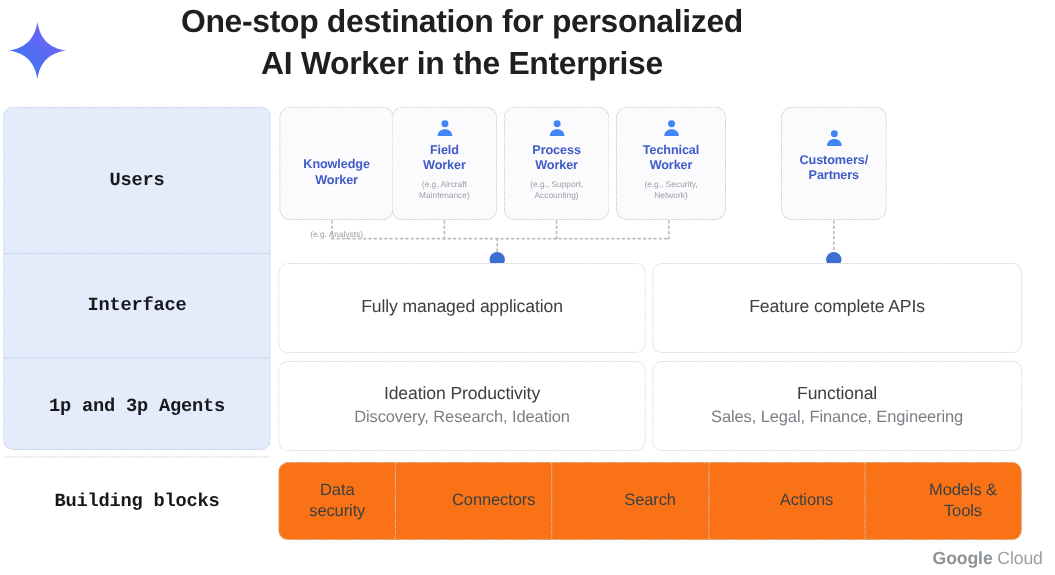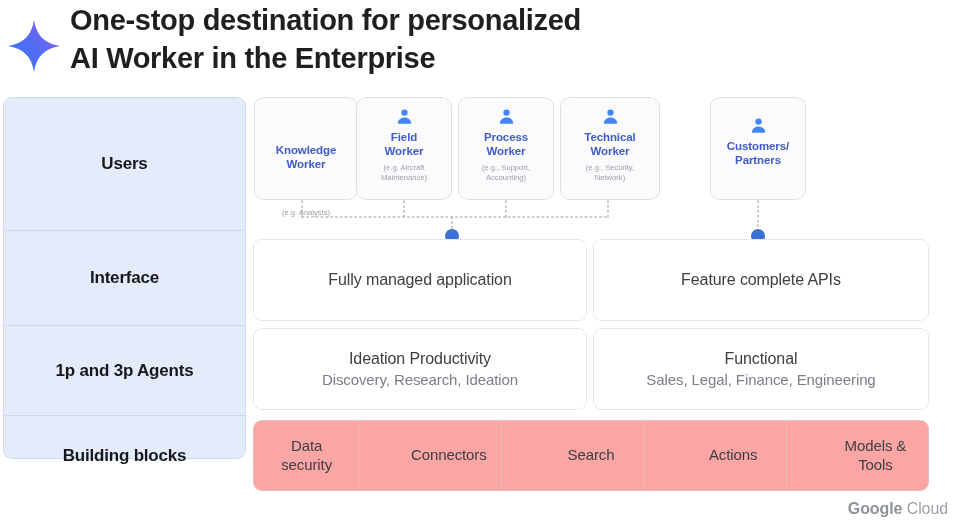"One-stop destination for personalized" #title .l { text-align: none -> center }
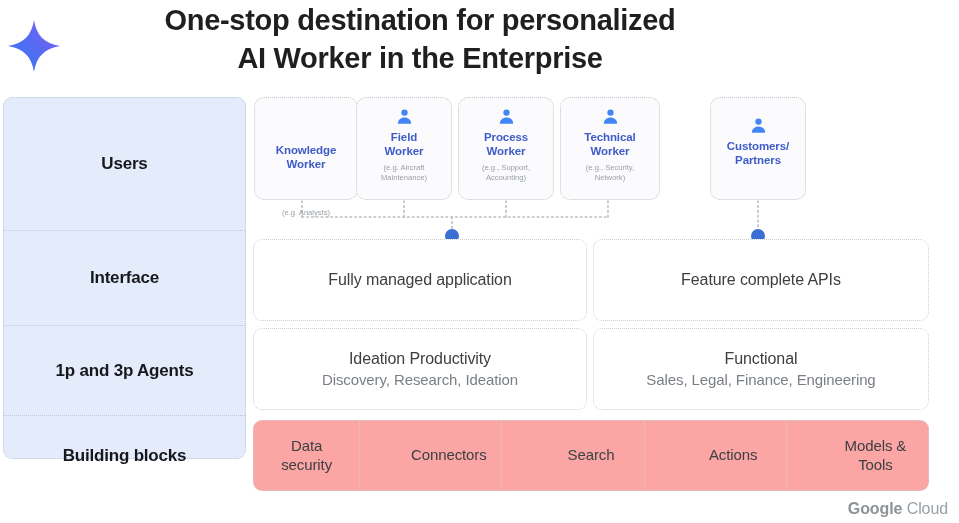"Users" #sidebar { font-family: none -> Liberation Mono, monospace; height: 362px -> 312px }
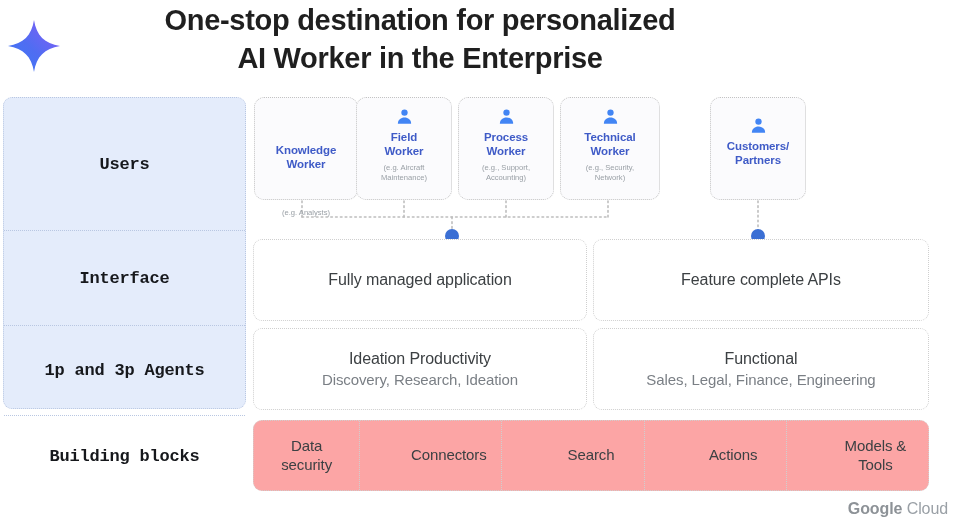"Data" #blocks { background: #fca5a5 -> #f97316 }
